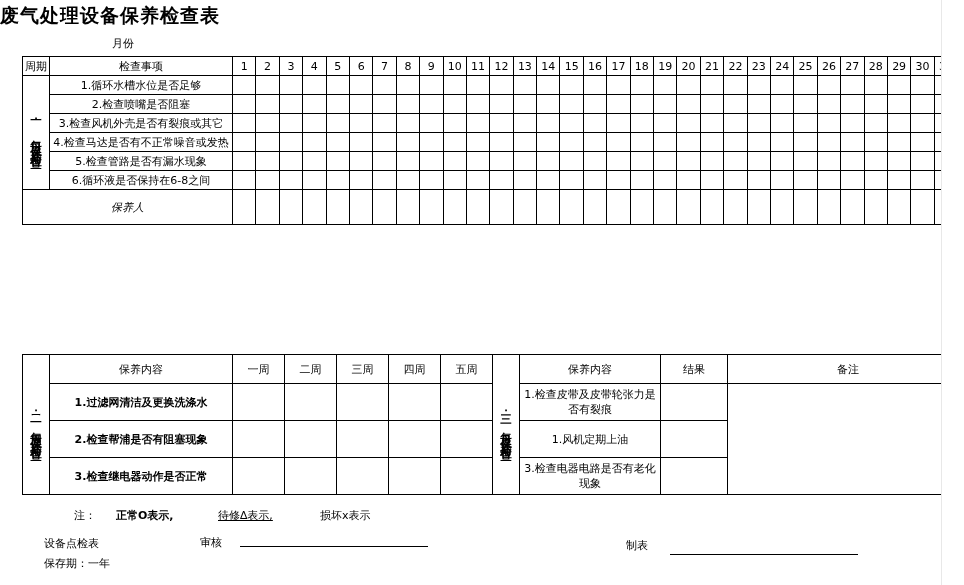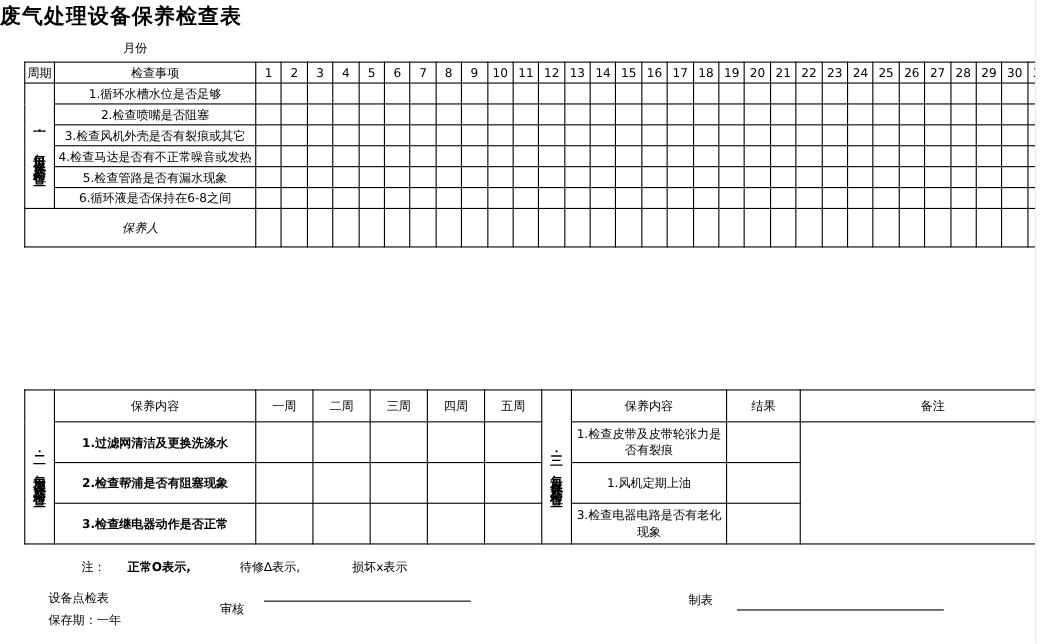"待修∆表示," .note-row .n3 { text-decoration: none -> underline }
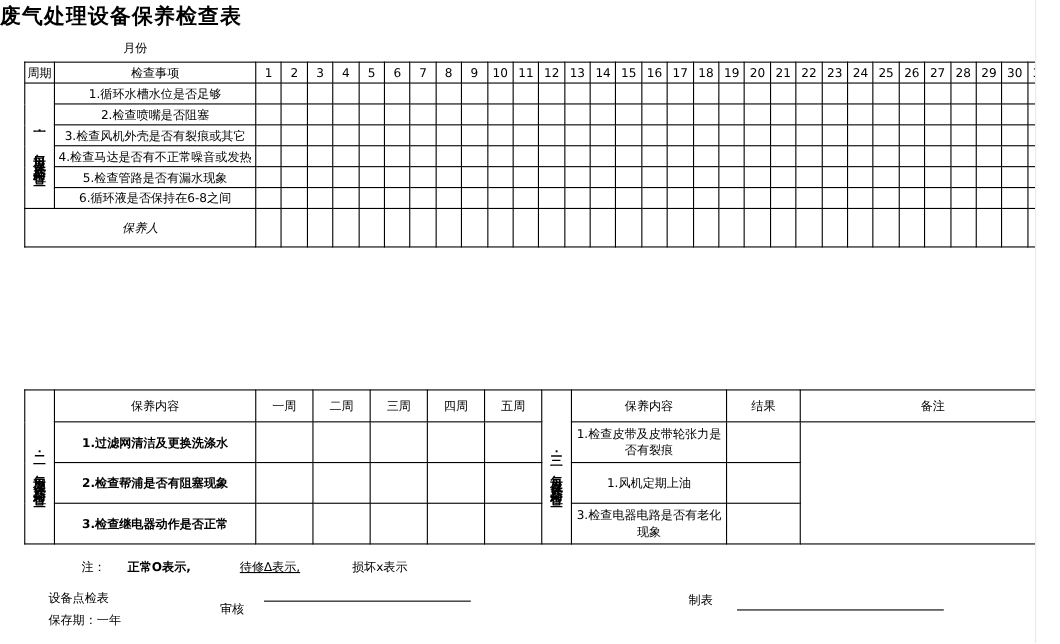"审核" .foot .f-check { top: 16px -> 5px }
